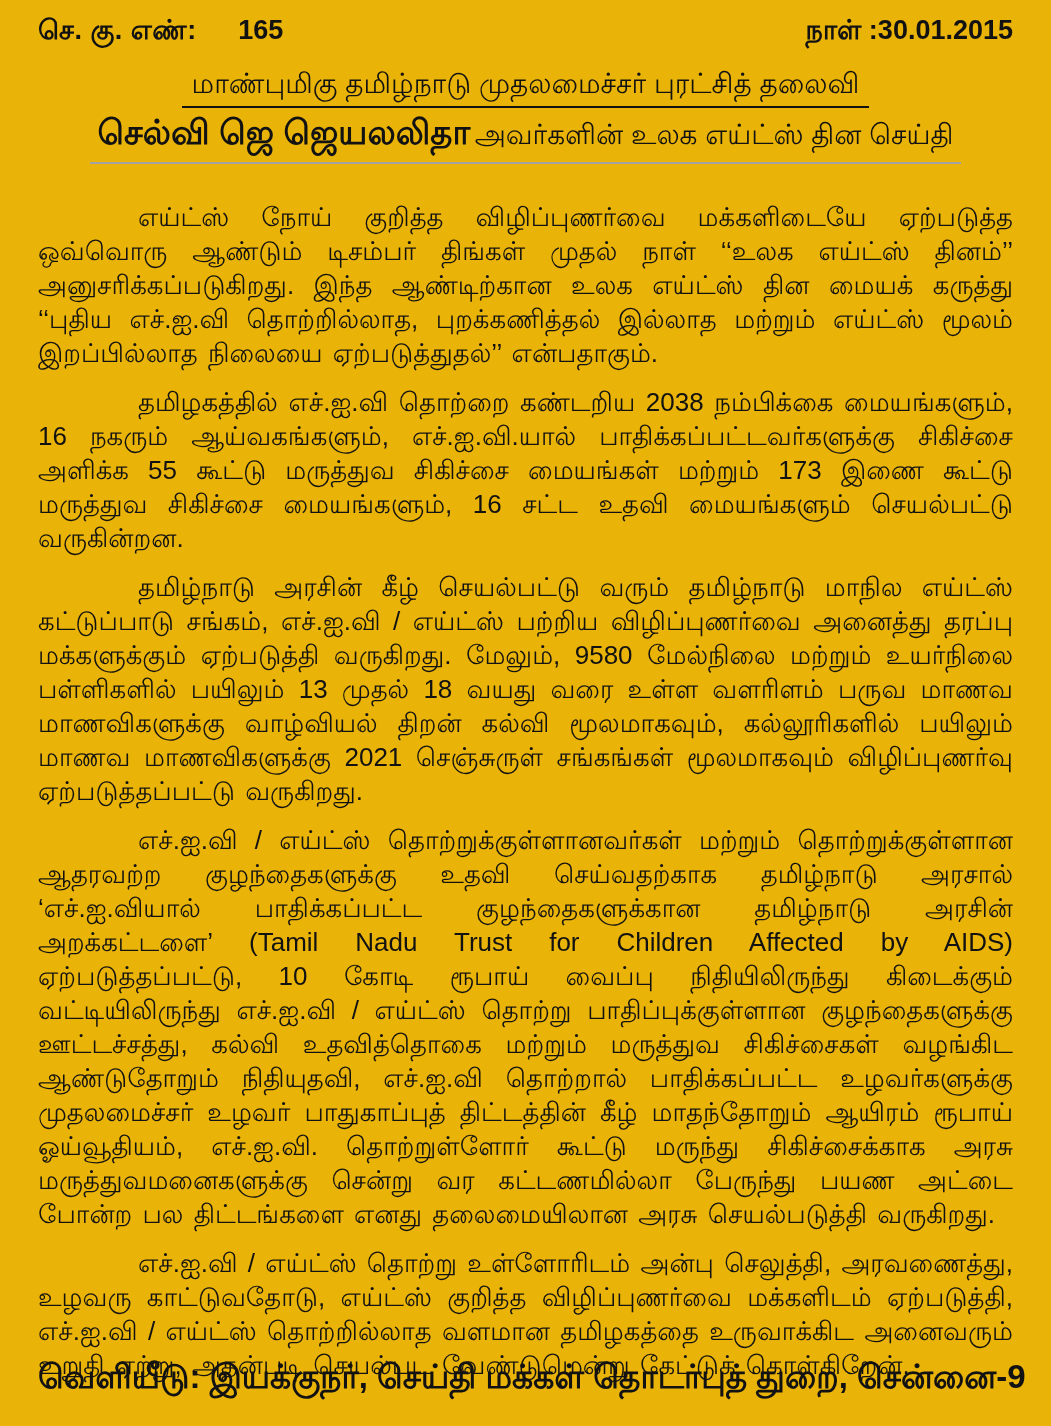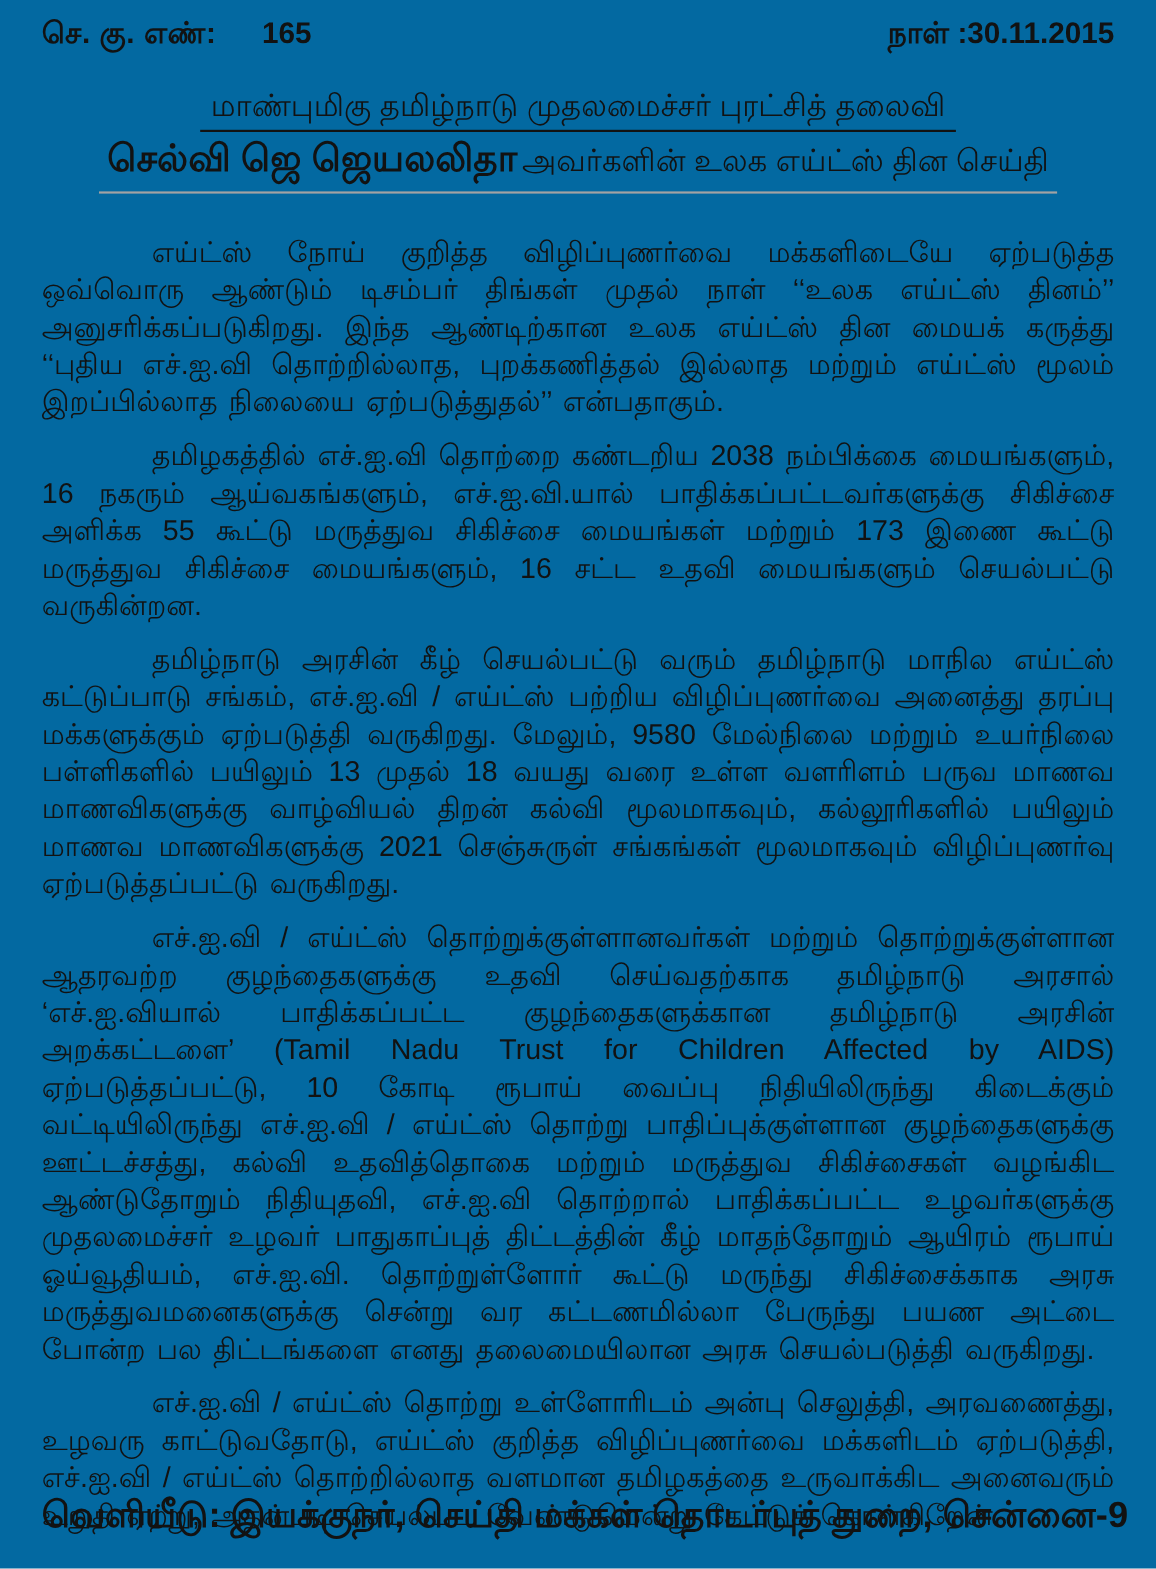"செ. கு. எண்: 165" .page { background: #0369a1 -> #eab308 }
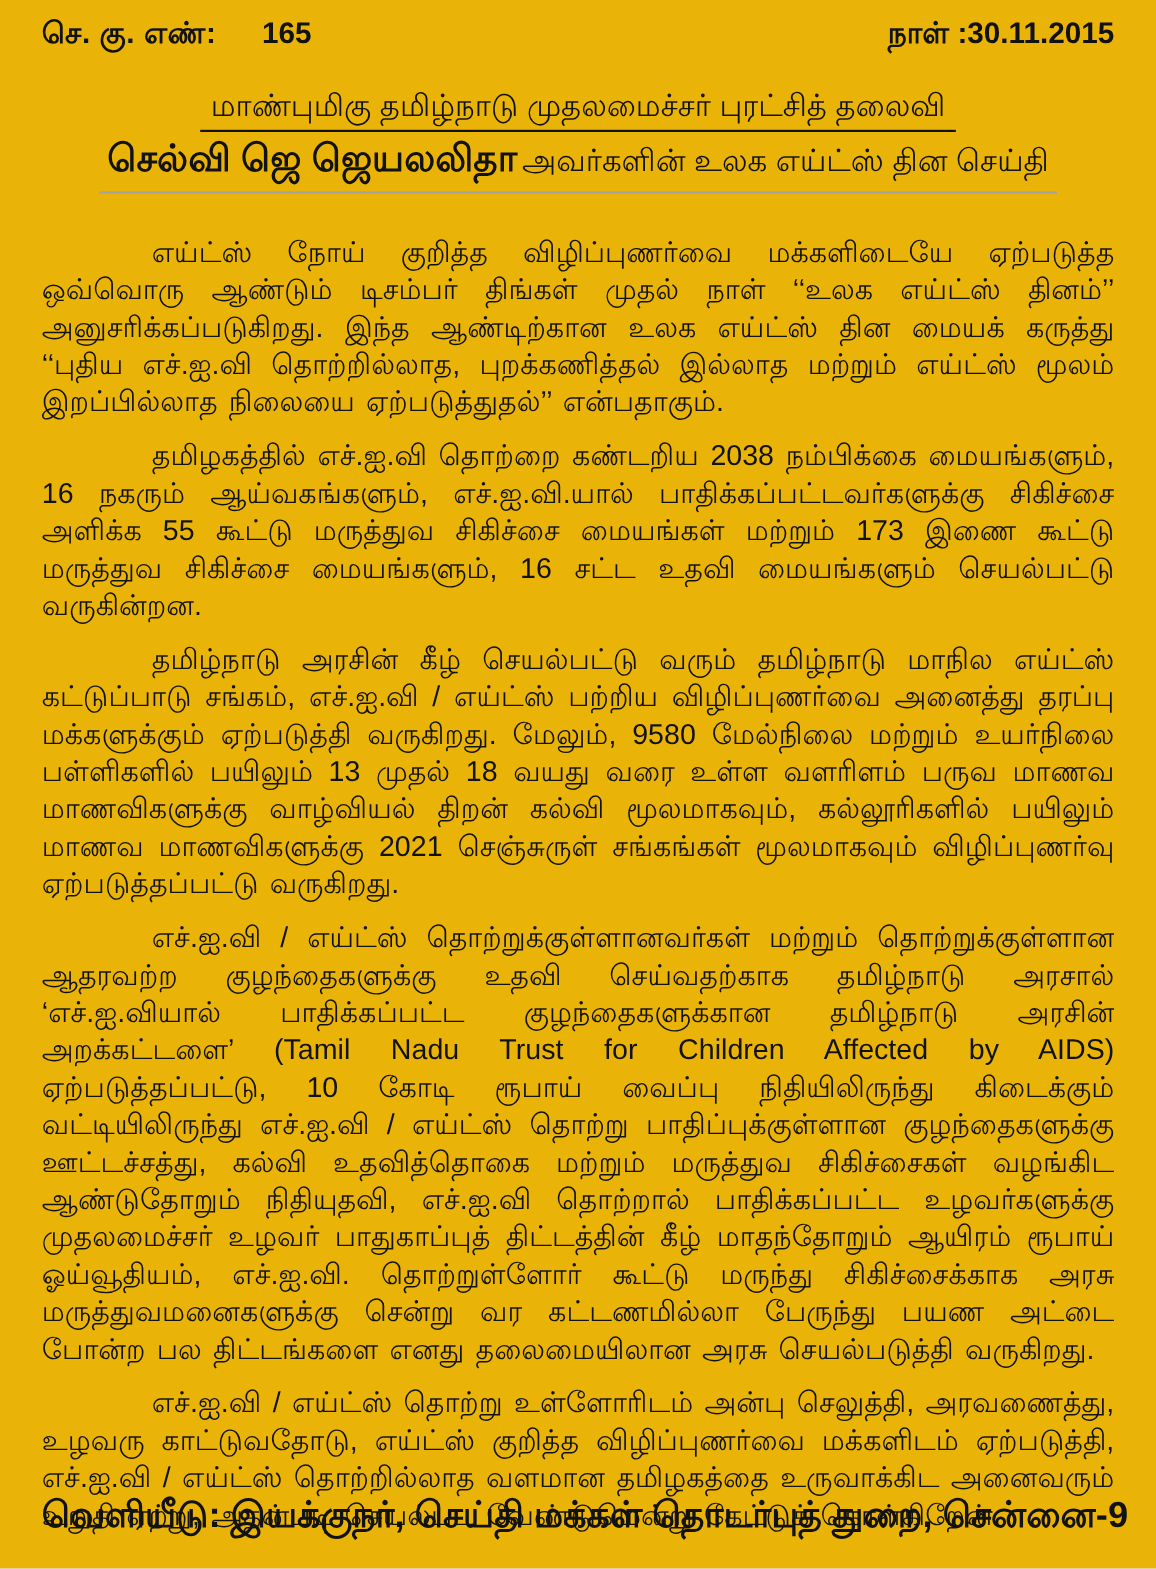"நாள் :30.11.2015" div { text: :30.11.2015 -> :30.01.2015 }
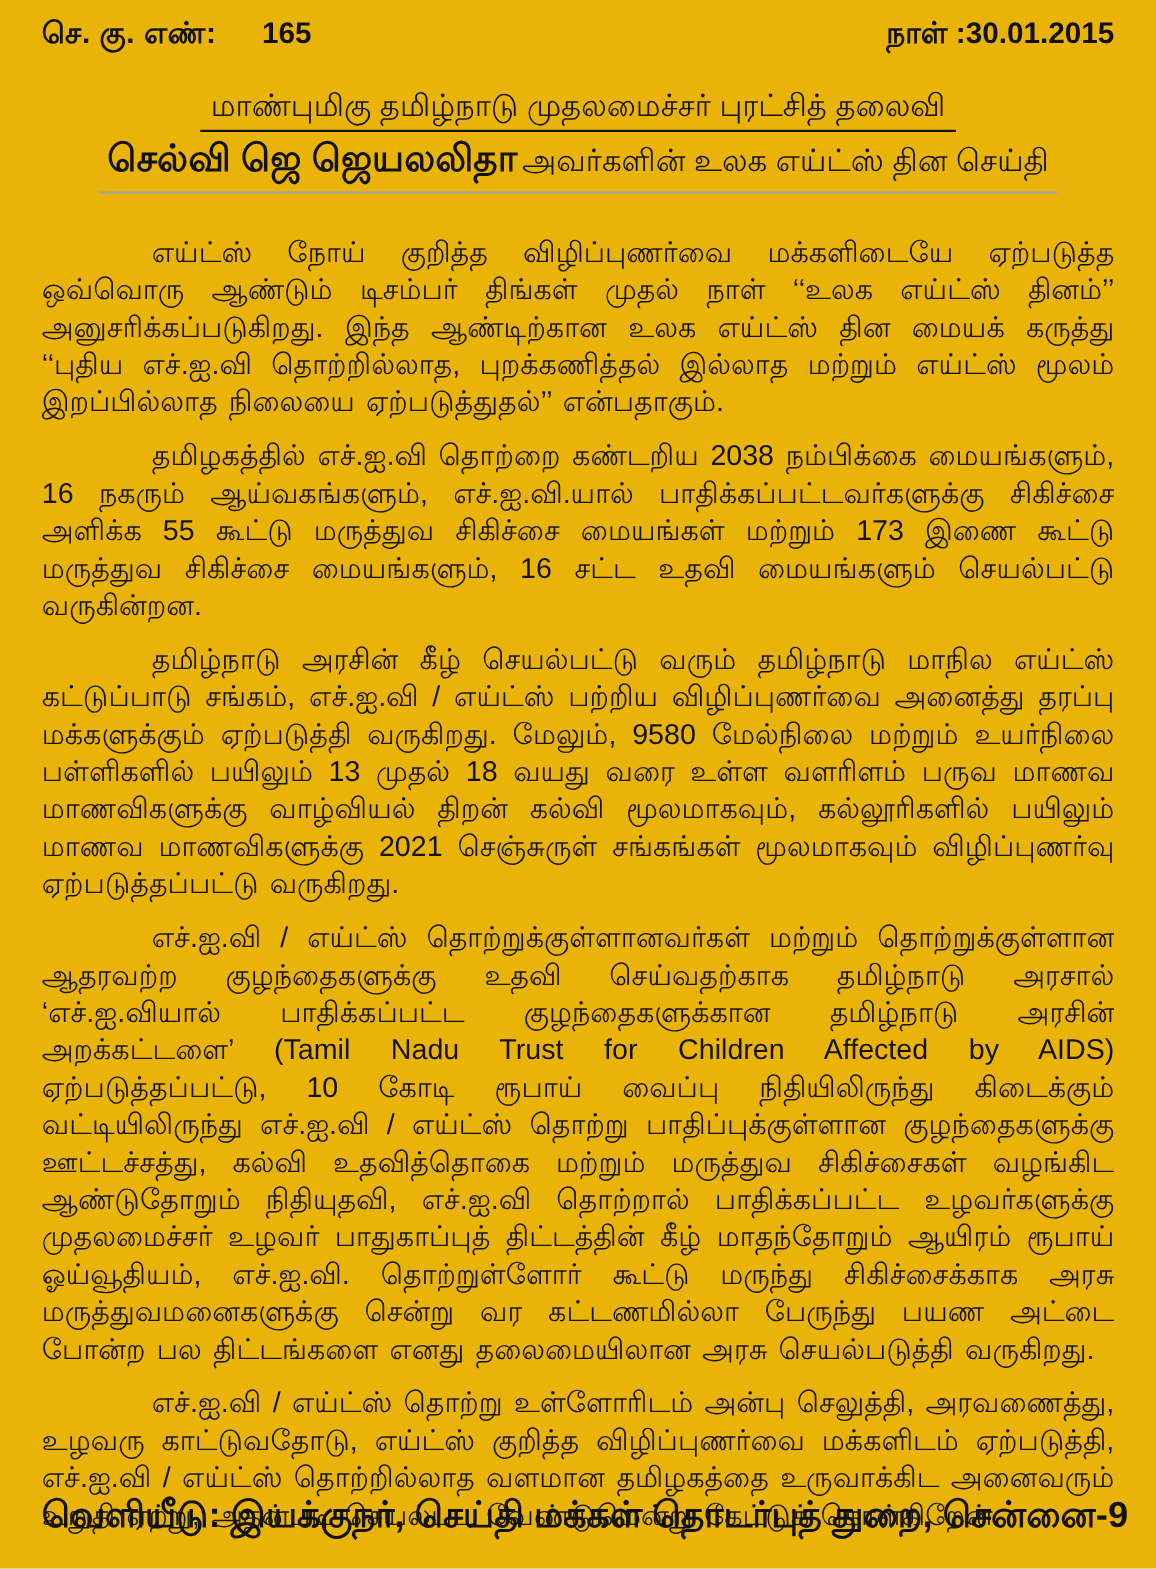"மாண்புமிகு தமிழ்நாடு முதலமைச்சர்" .titles { margin-top: 32px -> 20px }
